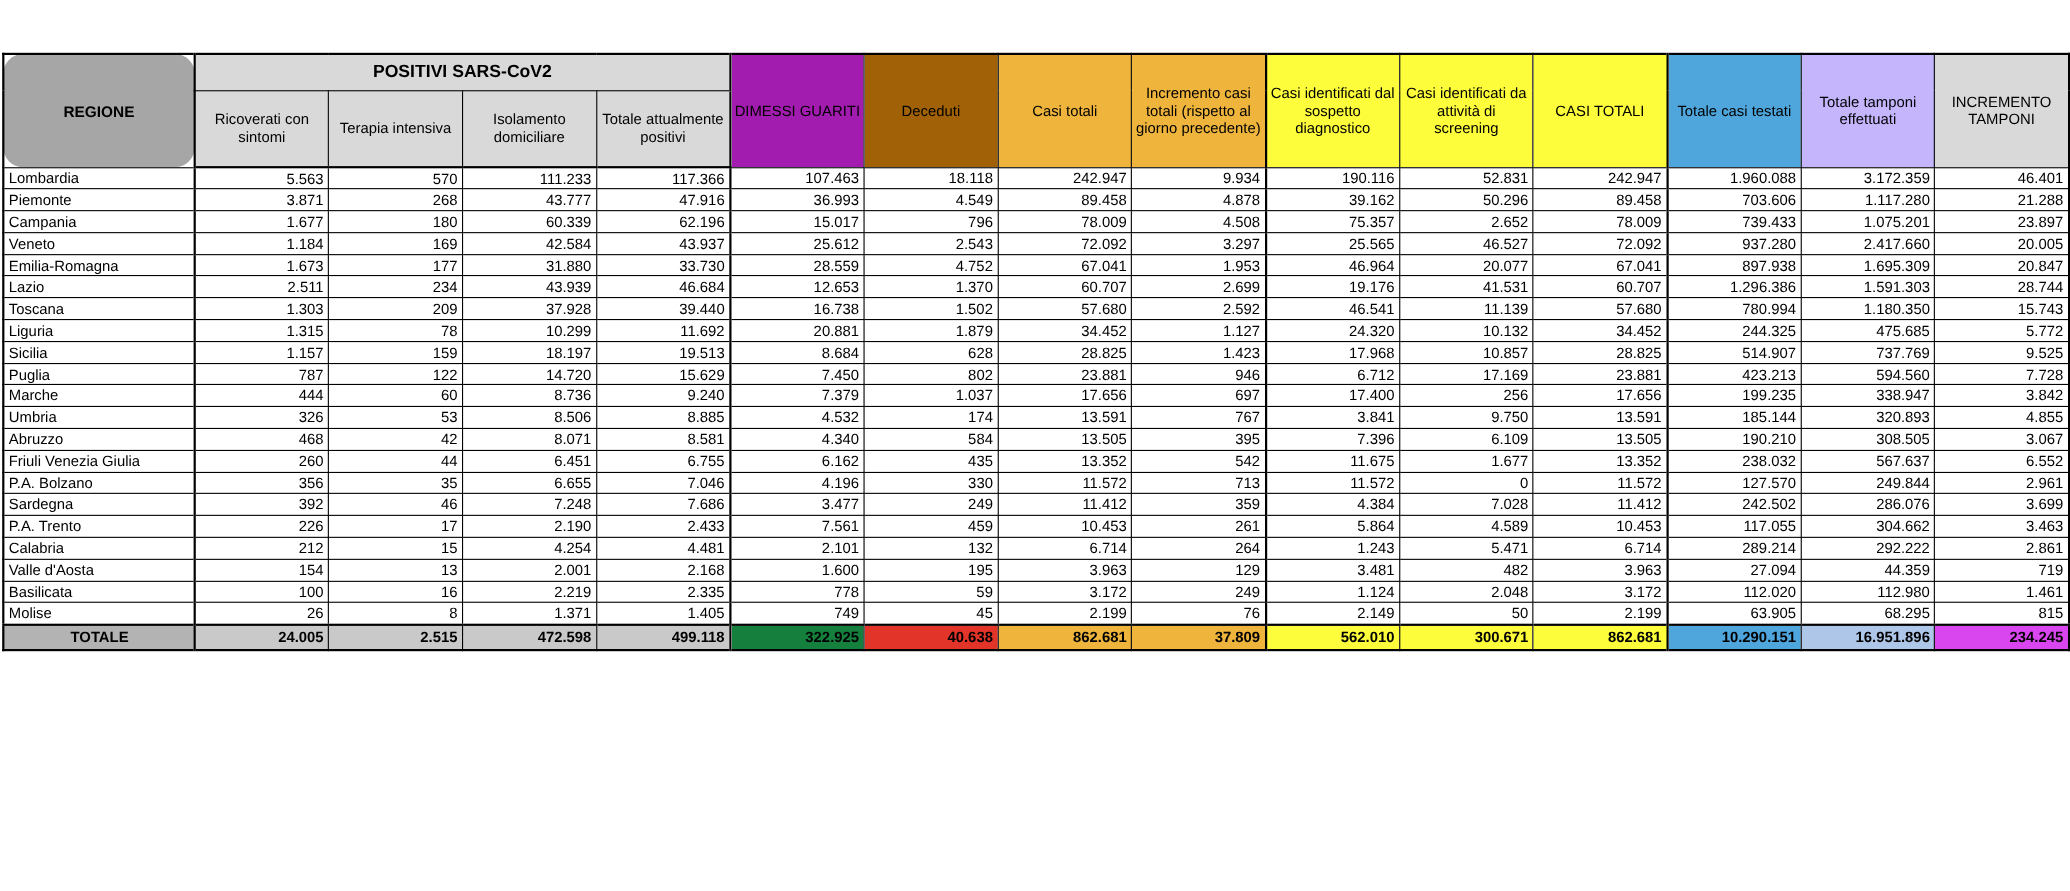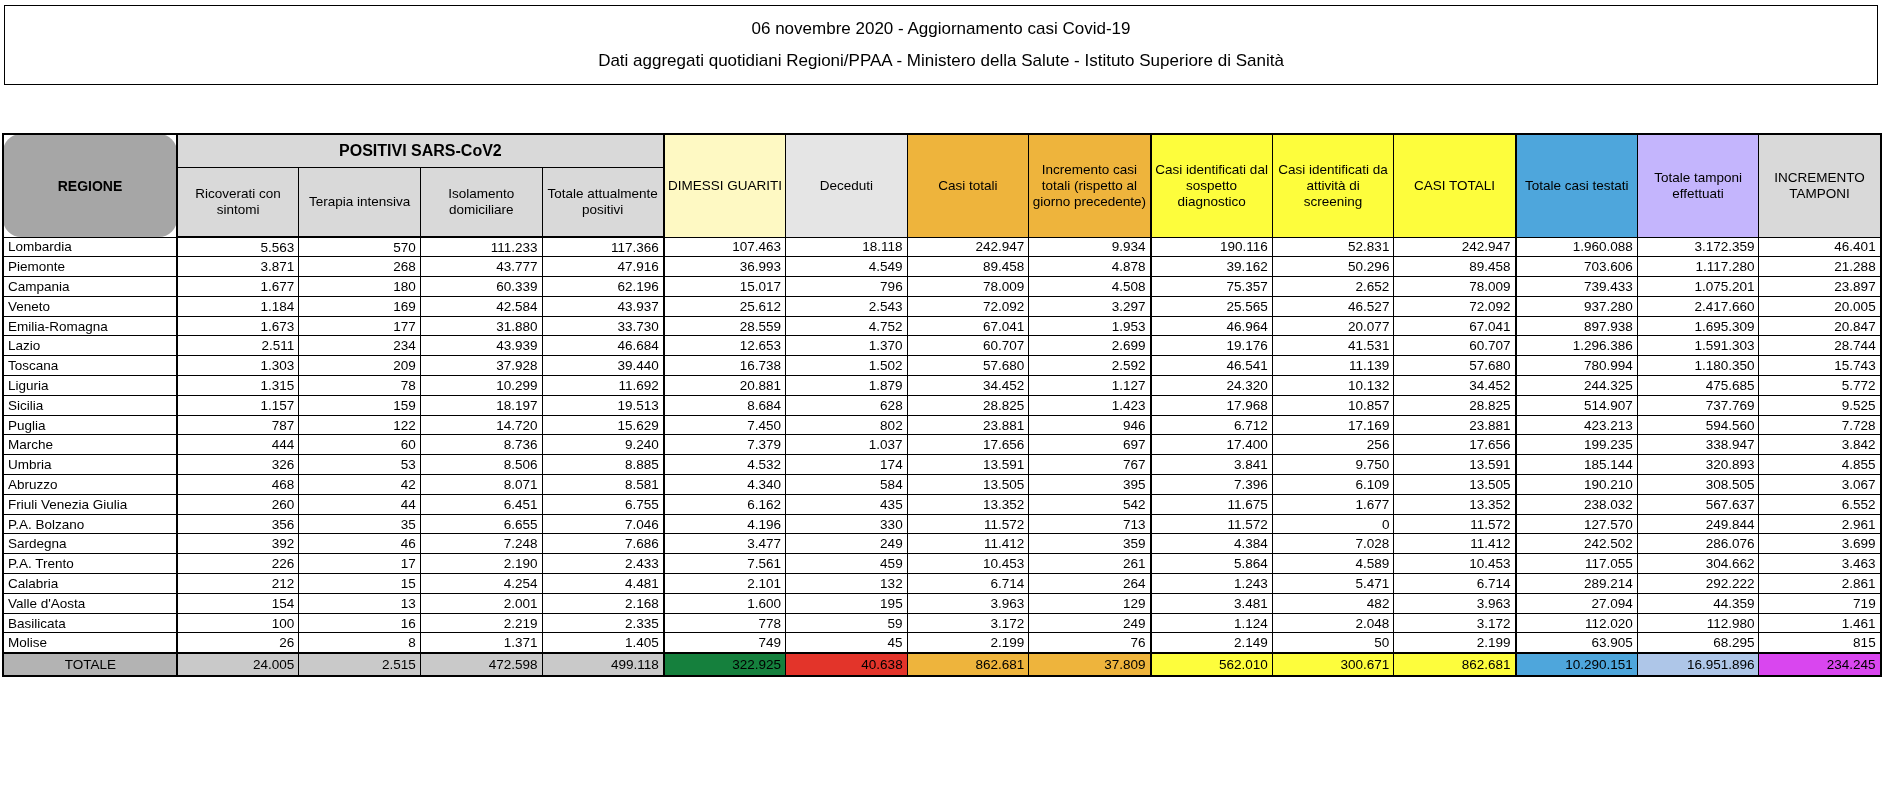"06 novembre 2020 - Aggiornamento" div.title-box { html: <div> <p>06 novembre 2020 - Aggiornamento casi Covid-19</p> <p>Dati aggregati quotidiani Regioni/PPAA - Ministero della Salute - Istituto Superiore di Sanità</p> </div> -> none }
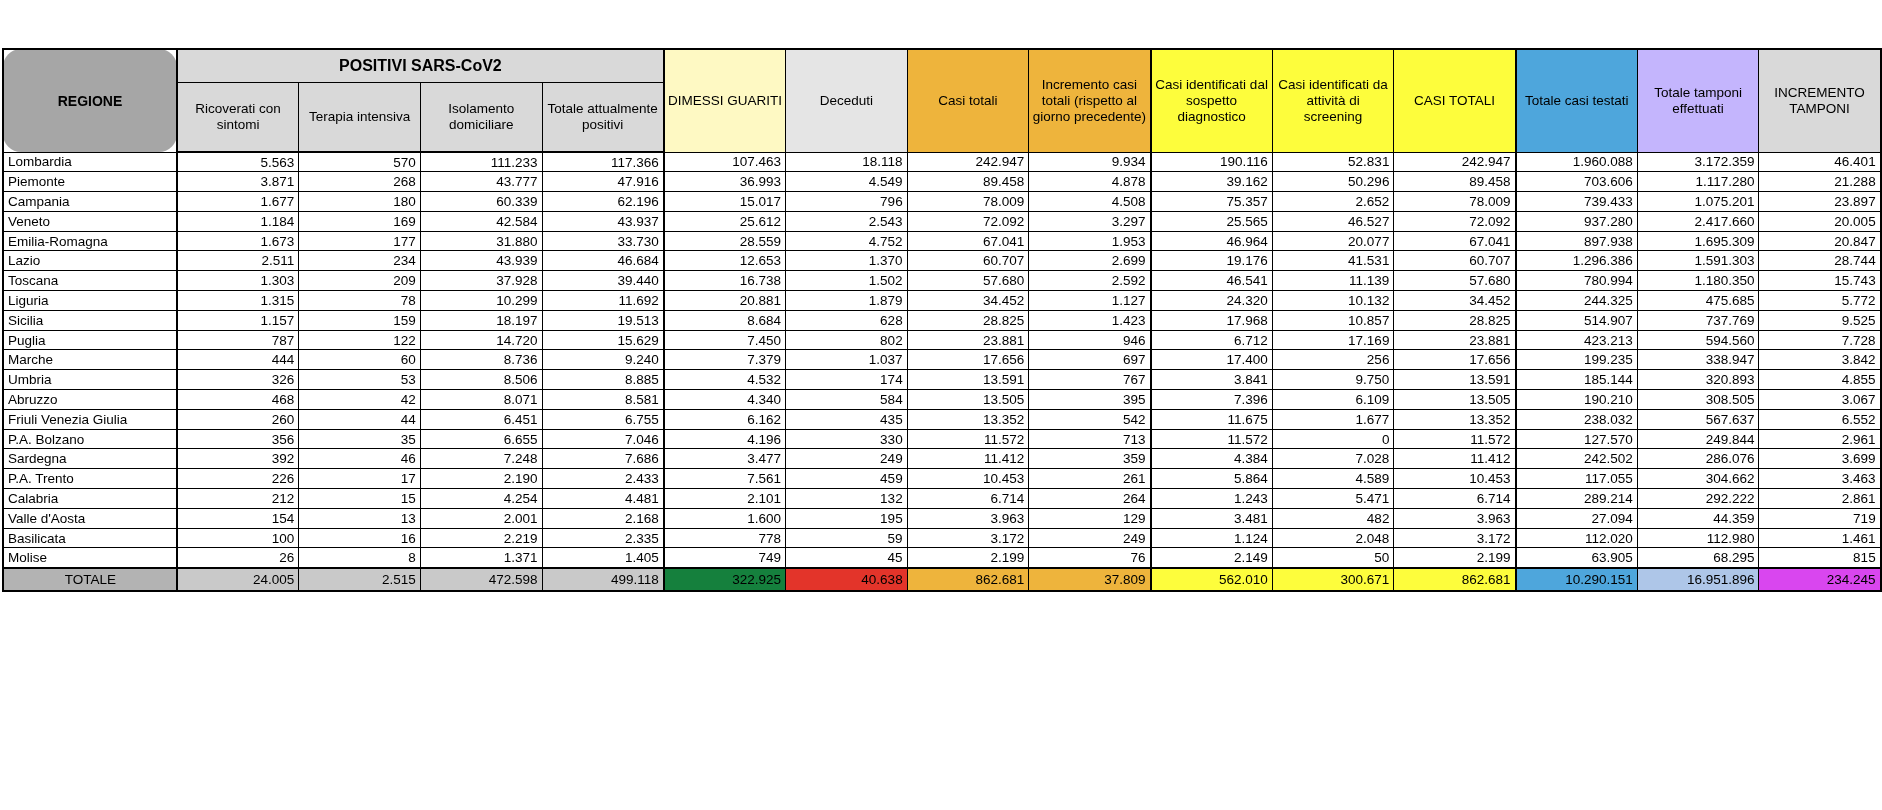"DIMESSI GUARITI" .c-green { background: #fef9c3 -> #a21caf; text-align: right -> none }
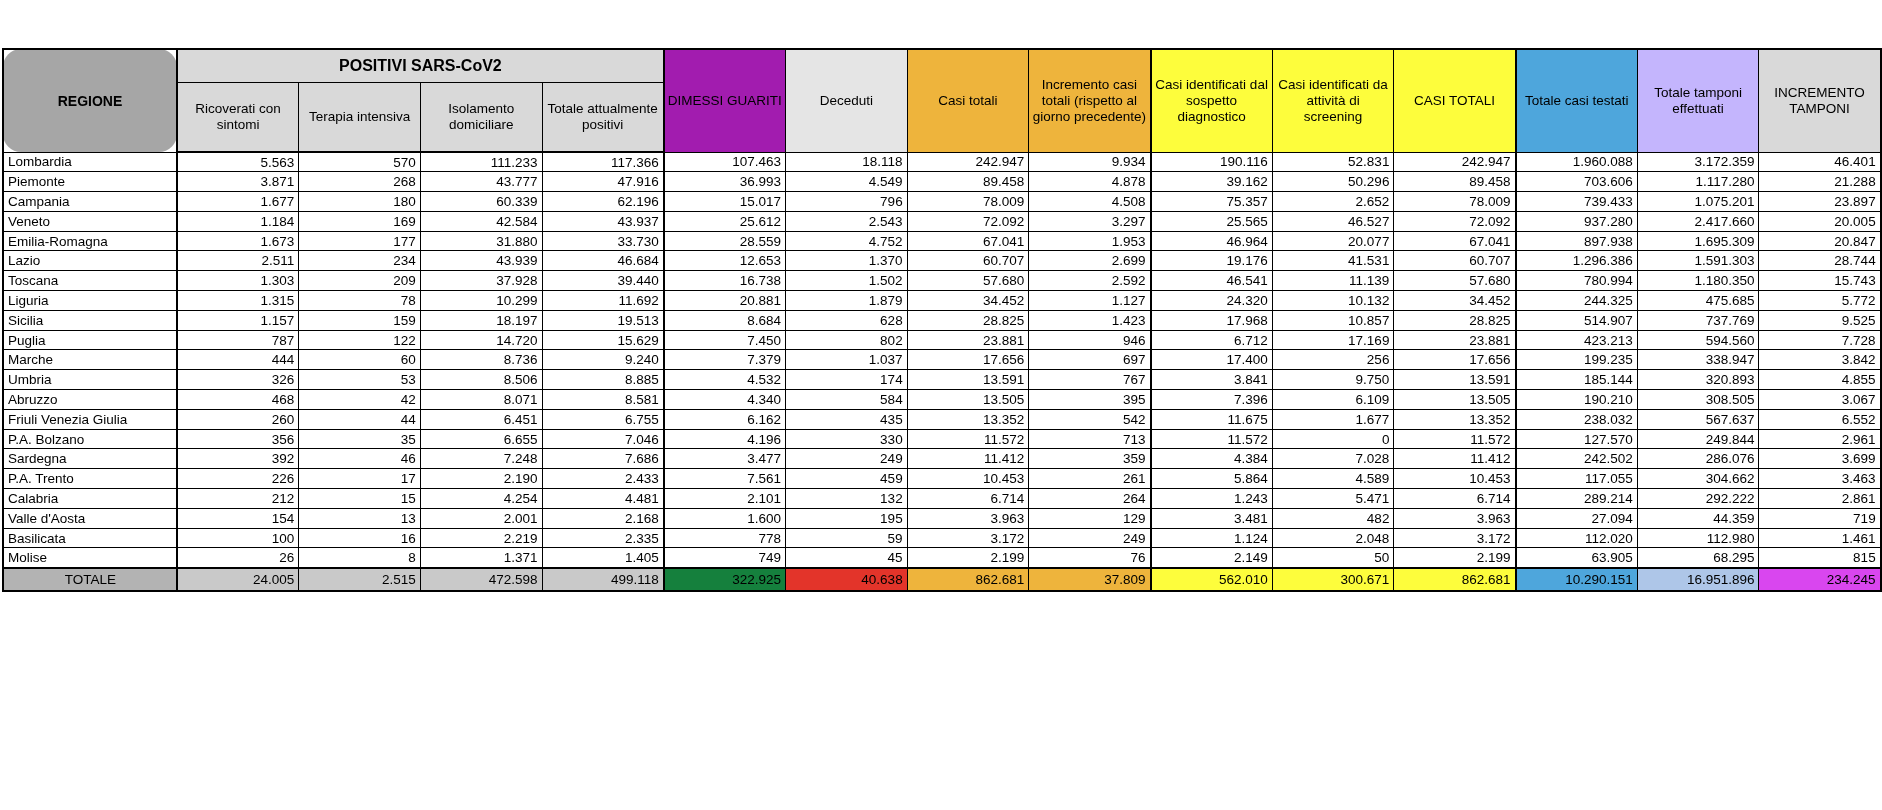"Deceduti" .c-red { background: #e5e5e5 -> #a16207 }
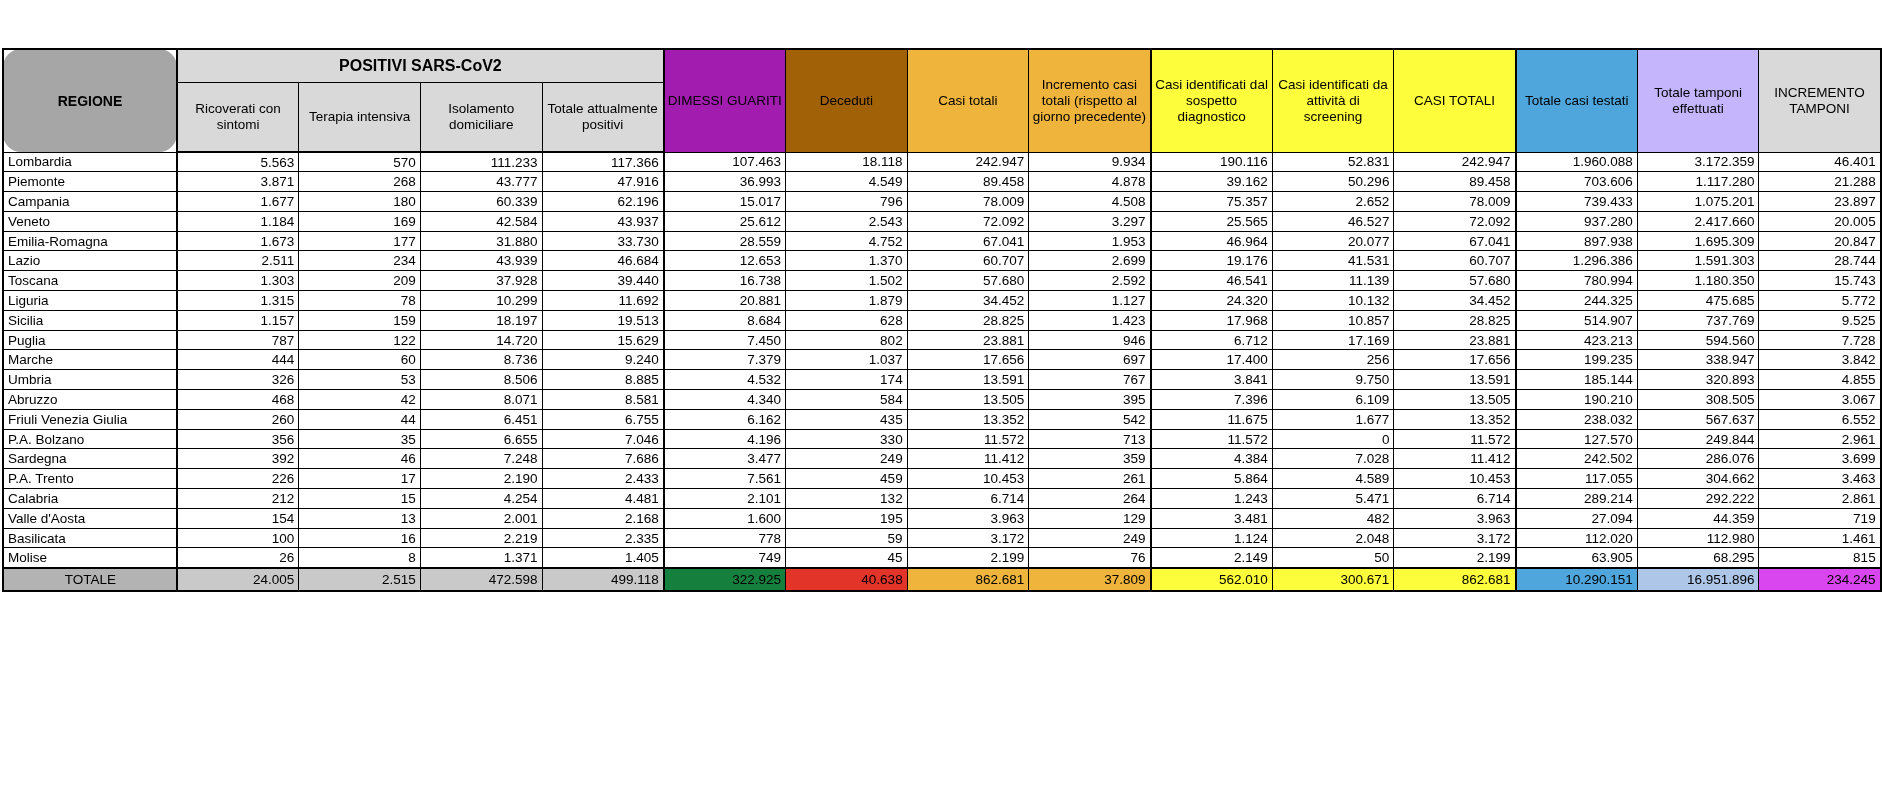"TOTALE" tr.totale td { font-weight: normal -> bold }
